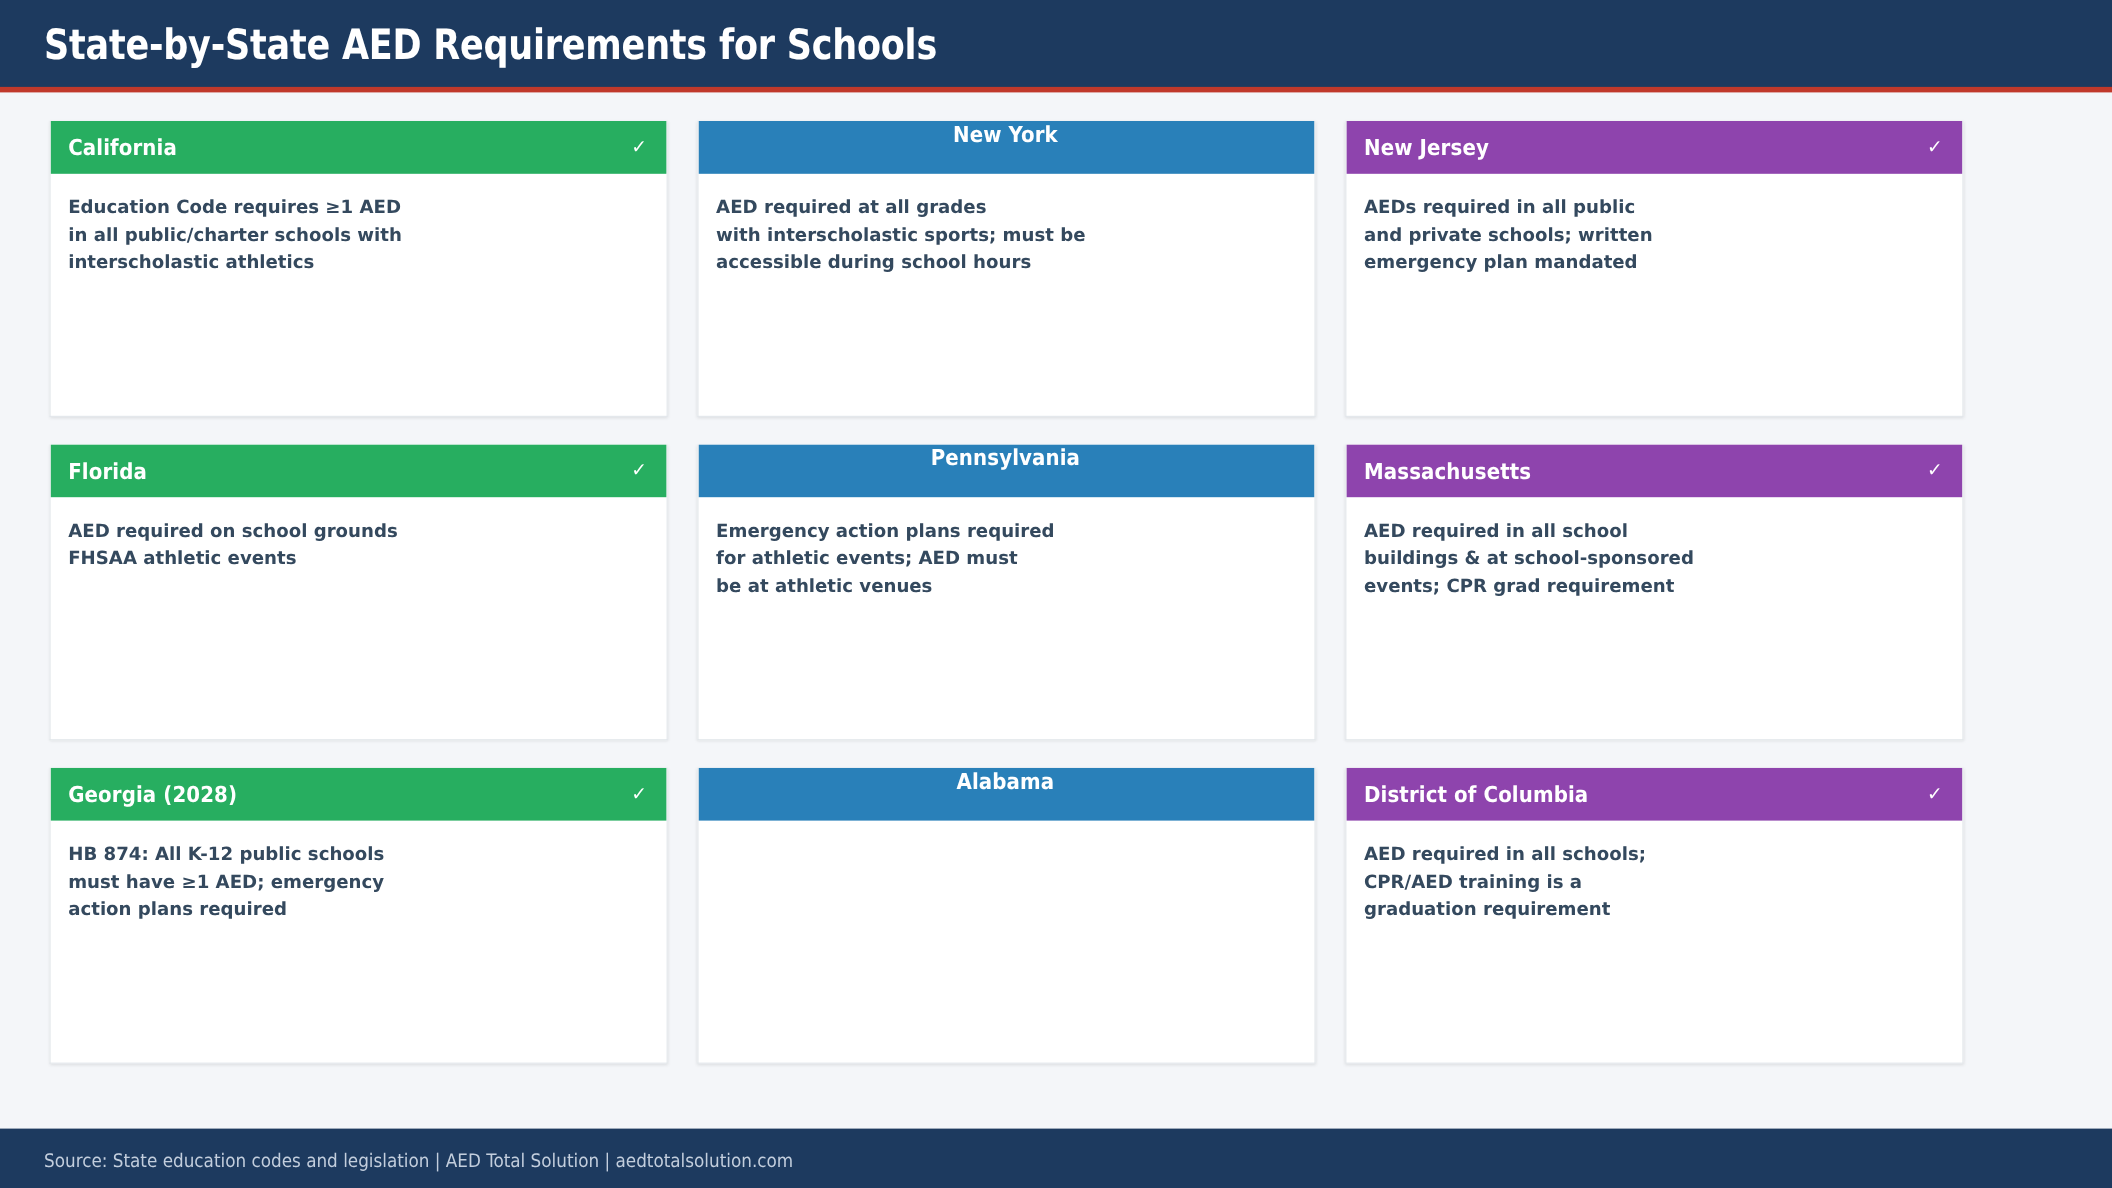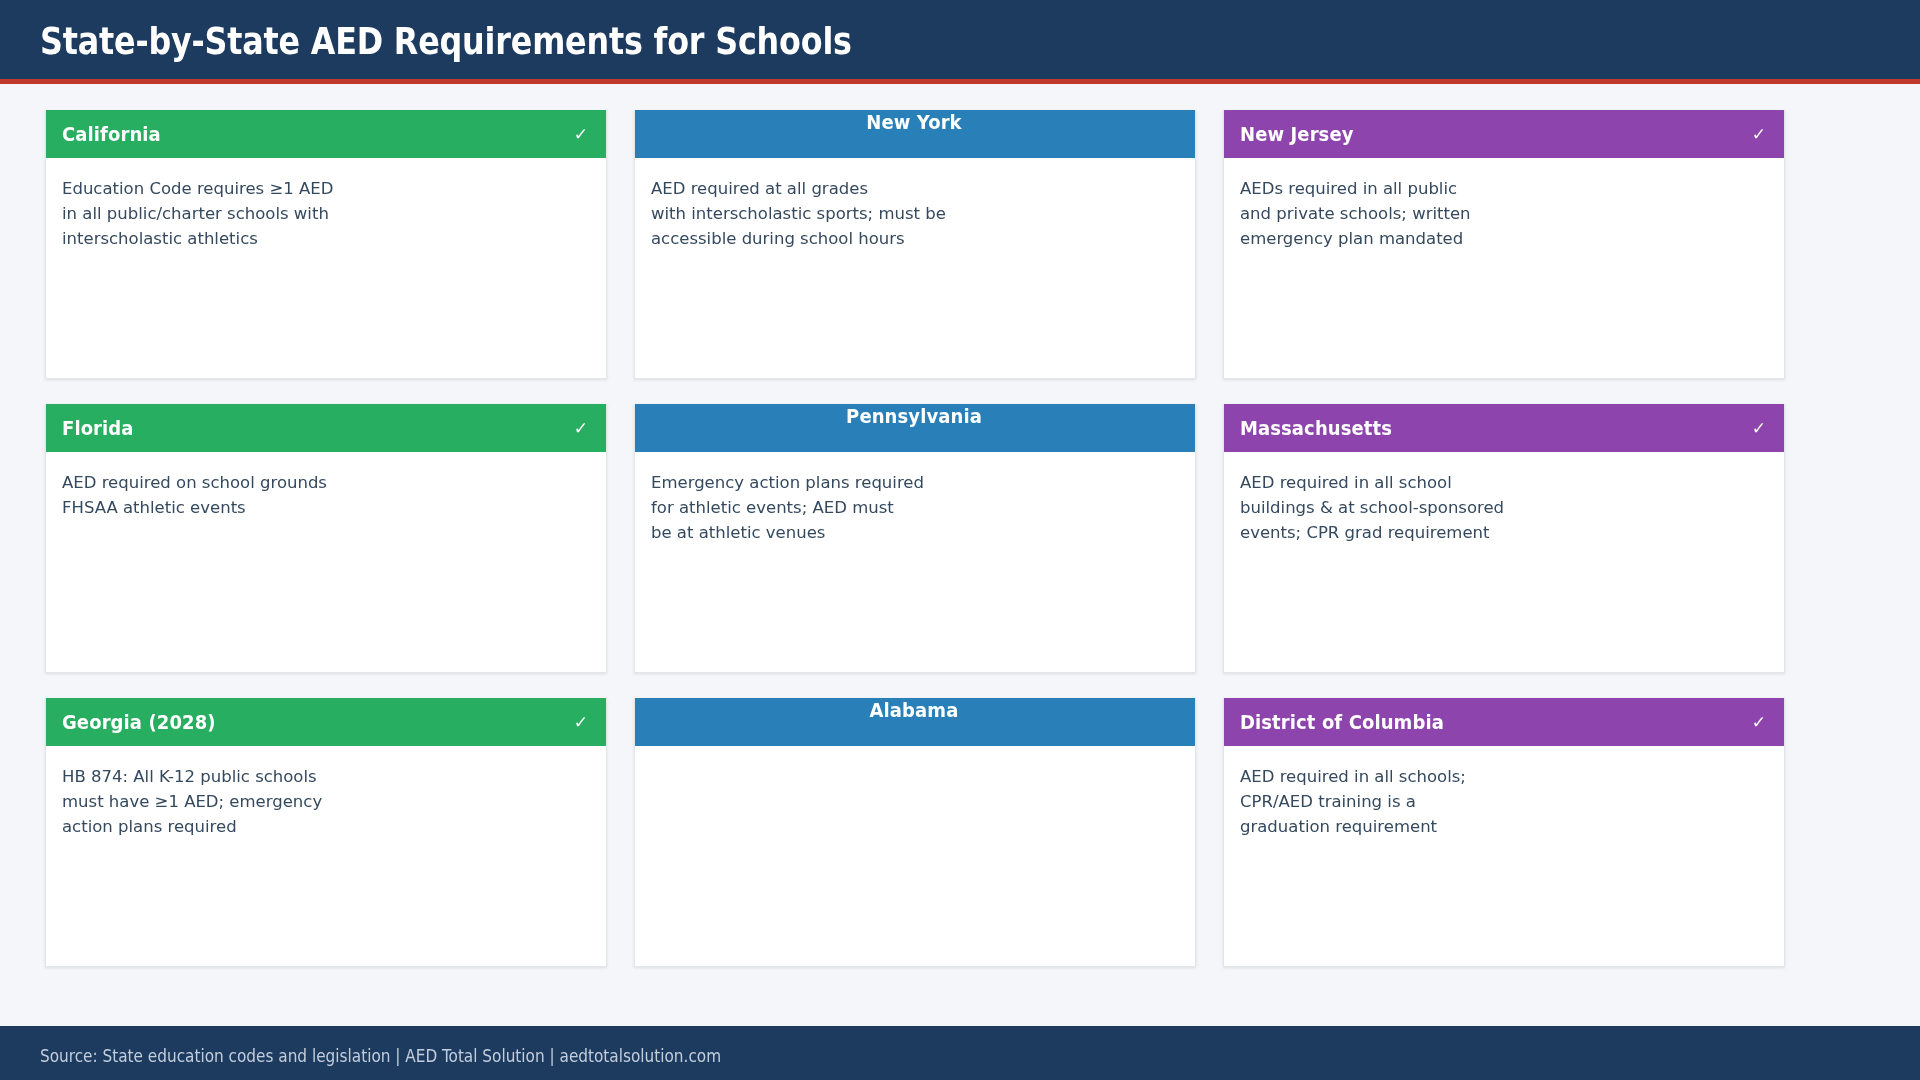"Education Code requires ≥1 AED" .card-body { font-weight: none -> bold }
